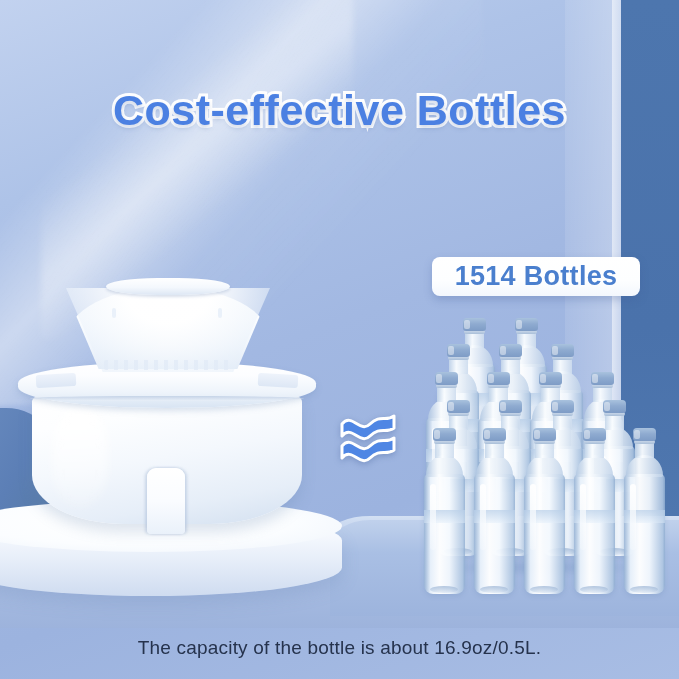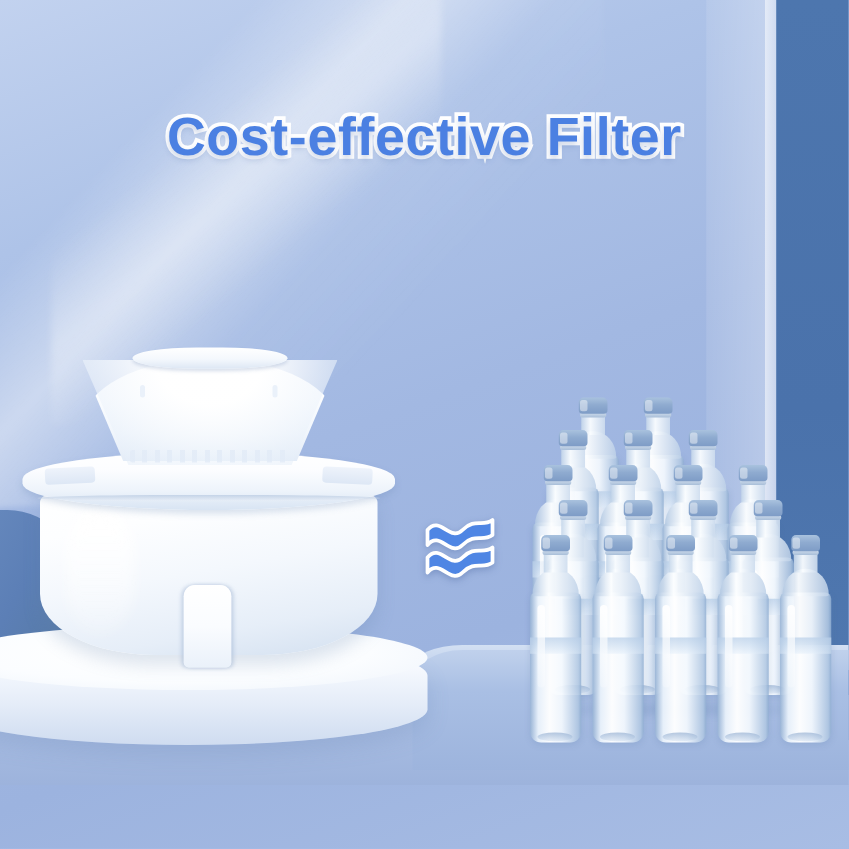"Cost-effective Filter" div.title { text: Filter -> Bottles }
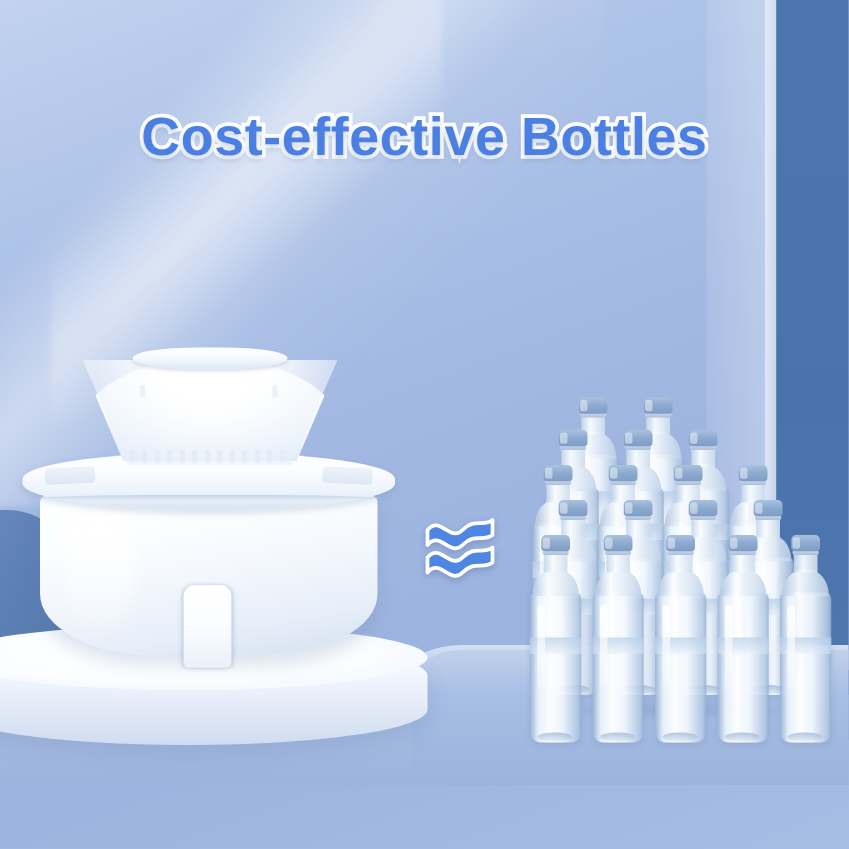"1514 Bottles" div.badge-bottles { html: none -> <div> <span>1514 Bottles</span> </div> }
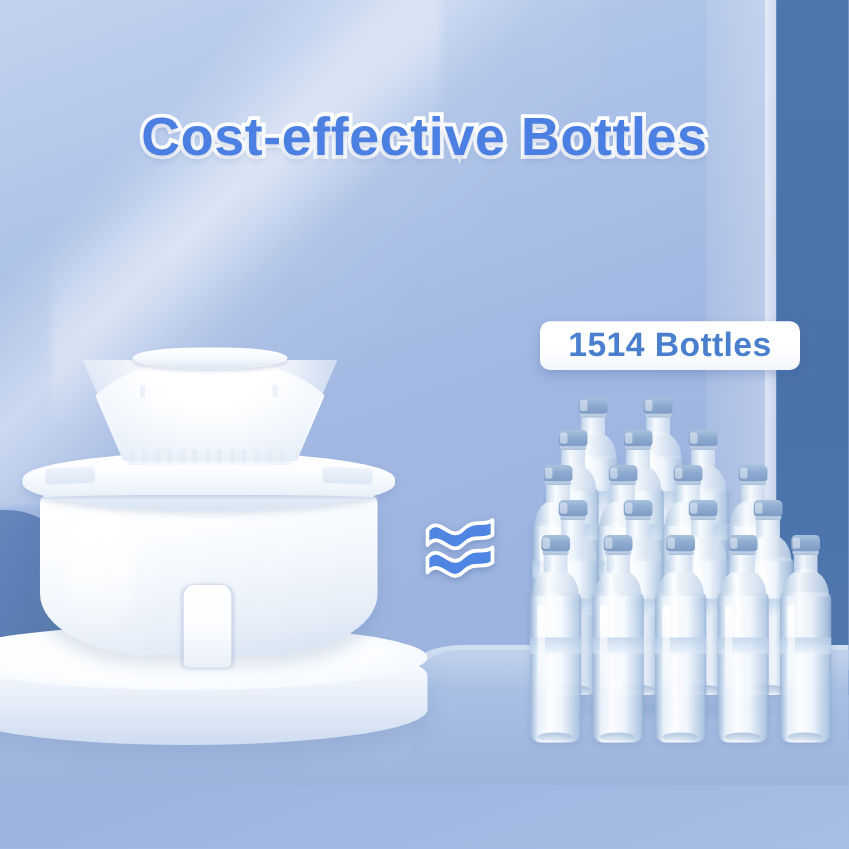"The capacity of the bottle" div.caption { html: none -> <div>The capacity of the bottle is about 16.9oz/0.5L.</div> }
